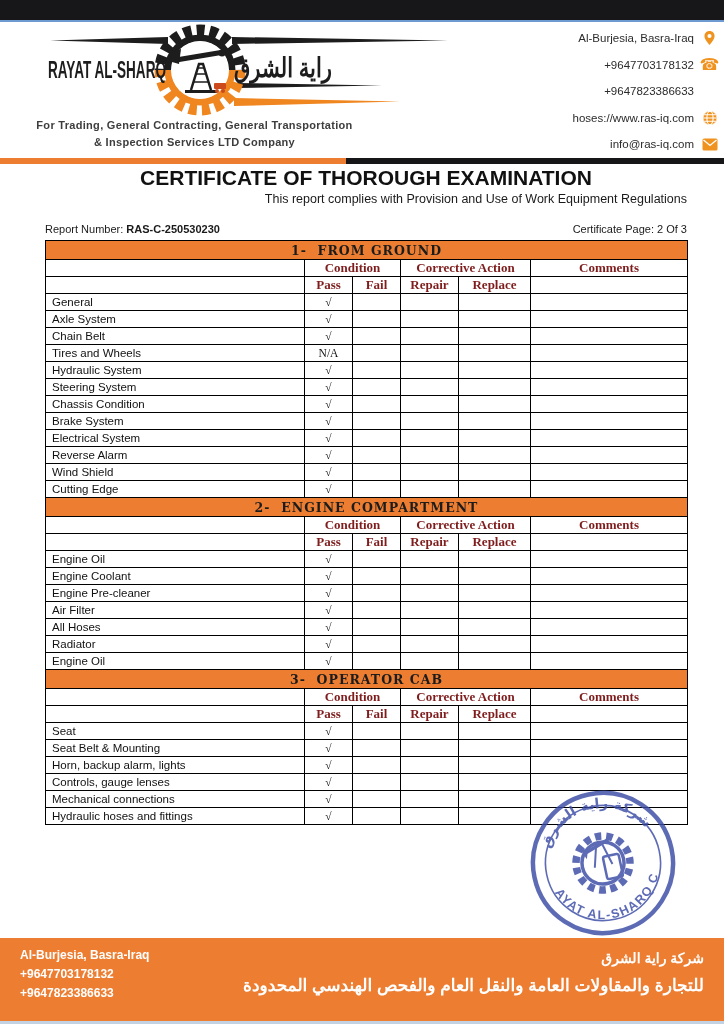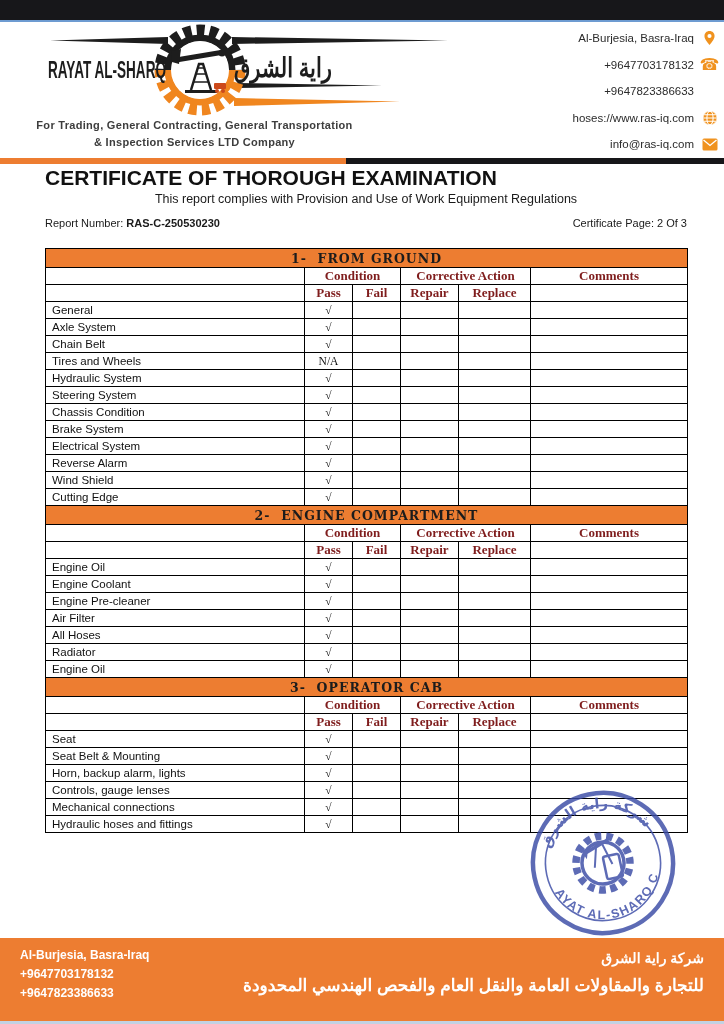"CERTIFICATE OF THOROUGH EXAMINATION" .doc-title { text-align: none -> center }
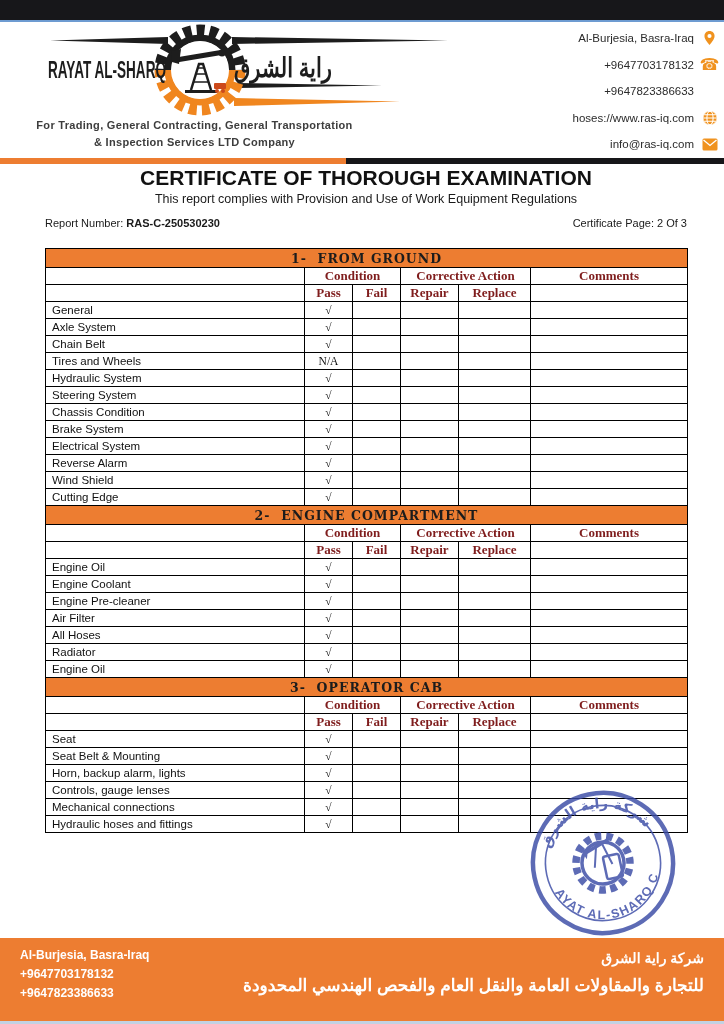"This report complies with Provision" .doc-subtitle { text-align: center -> right }
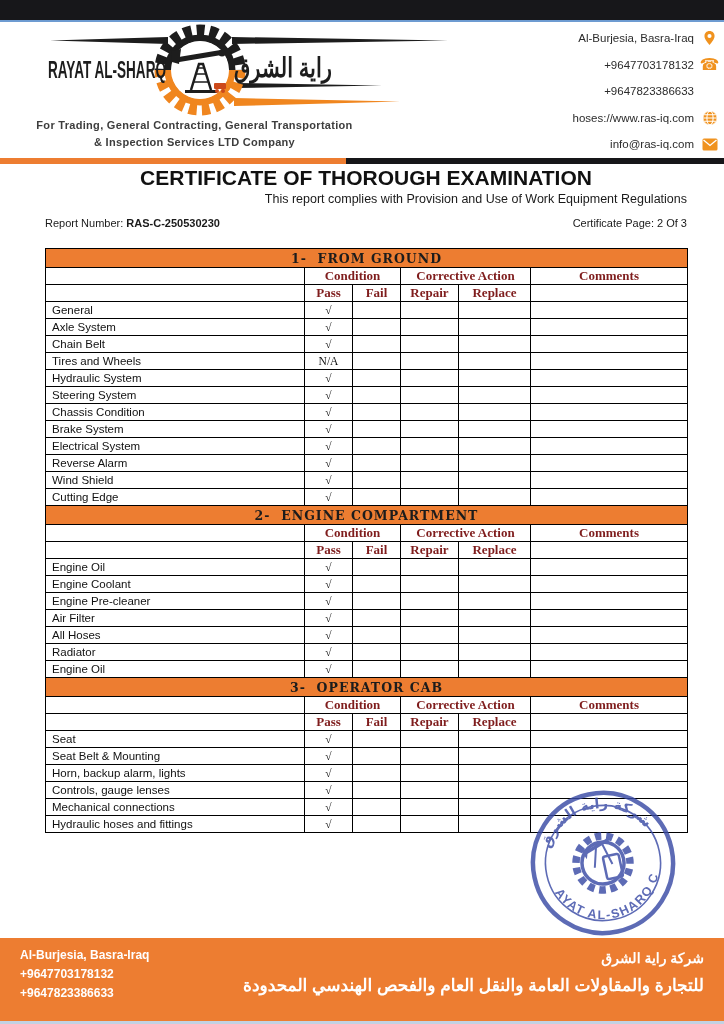"Report Number: RAS-C-250530230" .report-line { top: 217px -> 223px }
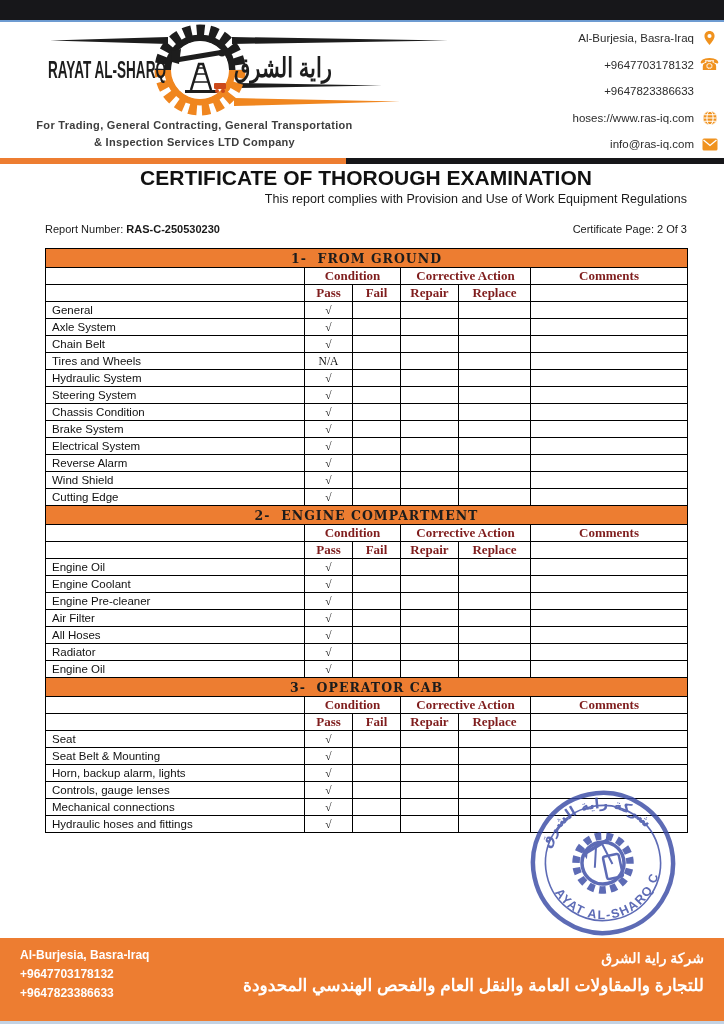"1- FROM GROUND" table.insp { margin-top: 8px -> none }
